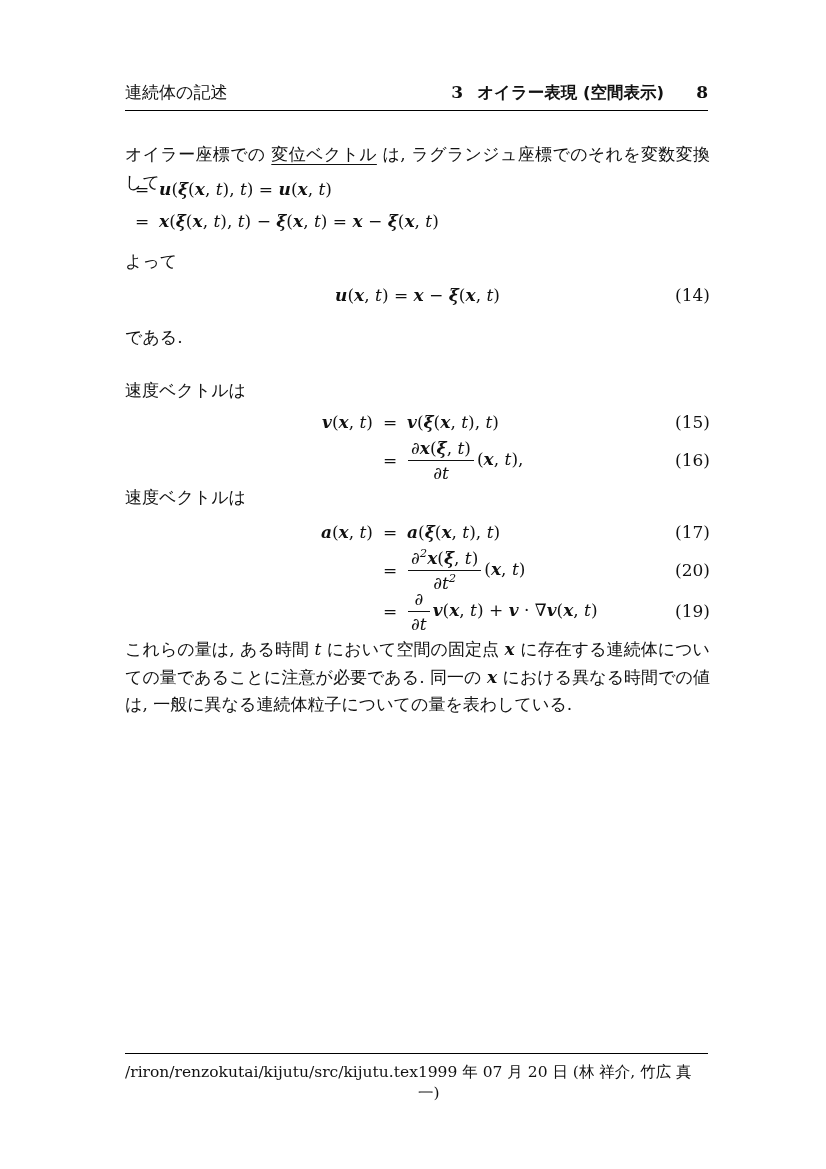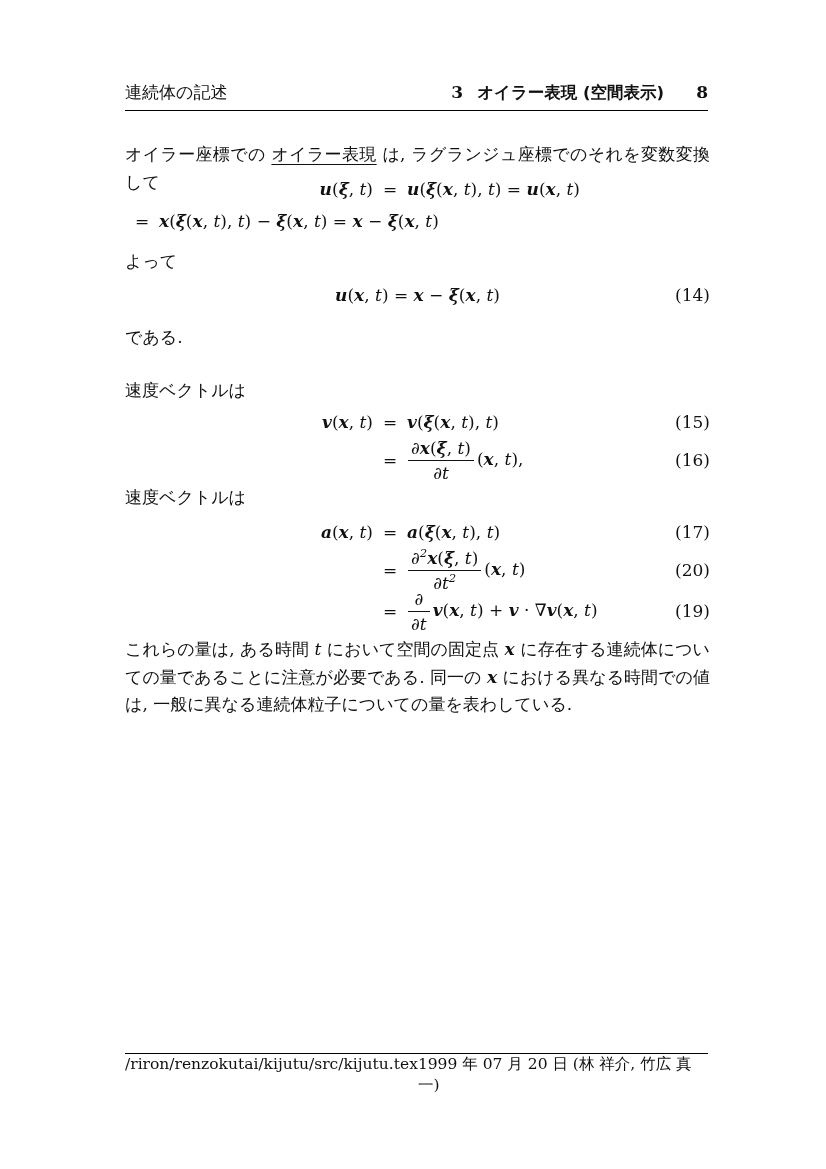"オイラー表現" span.m-u { text: オイラー表現 -> 変位ベクトル }
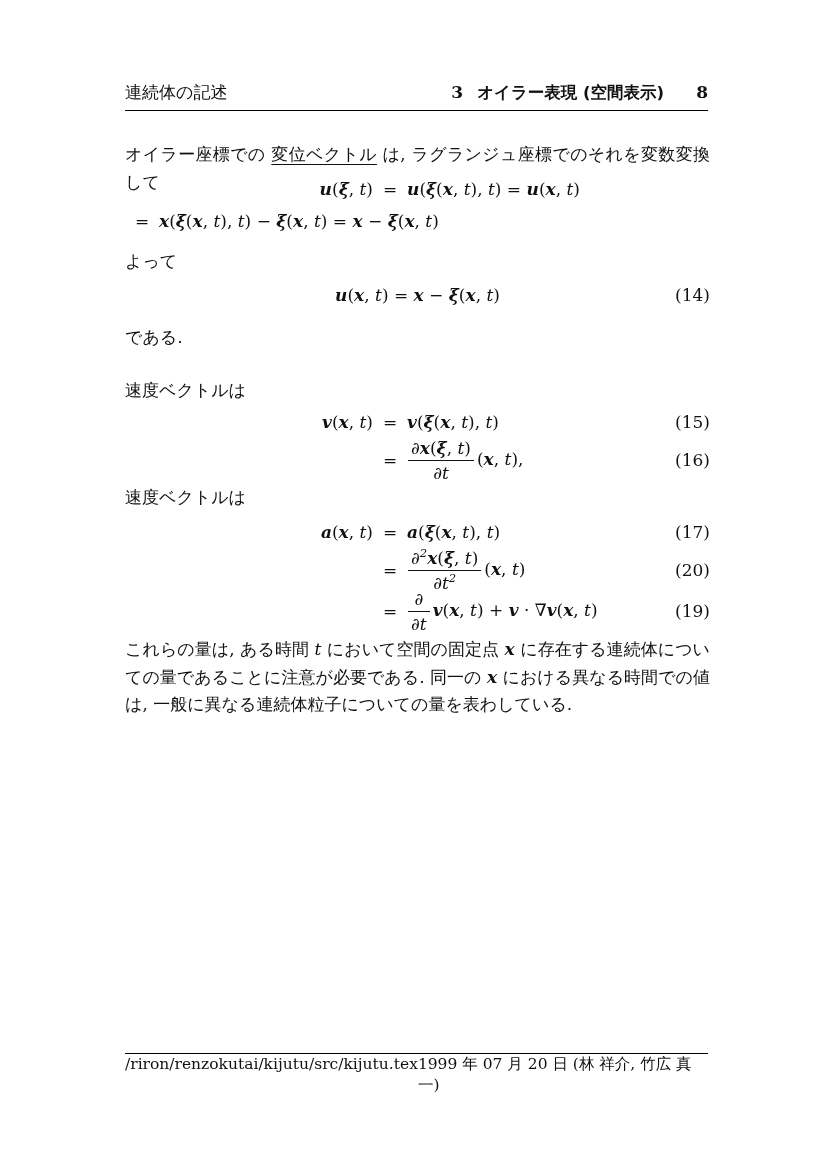"u(ξ, t)" span.lhs { html: <span><span>u</span><span>(</span><span>ξ</span><span>, </span><span>t</span><span>)</span></span> -> none }
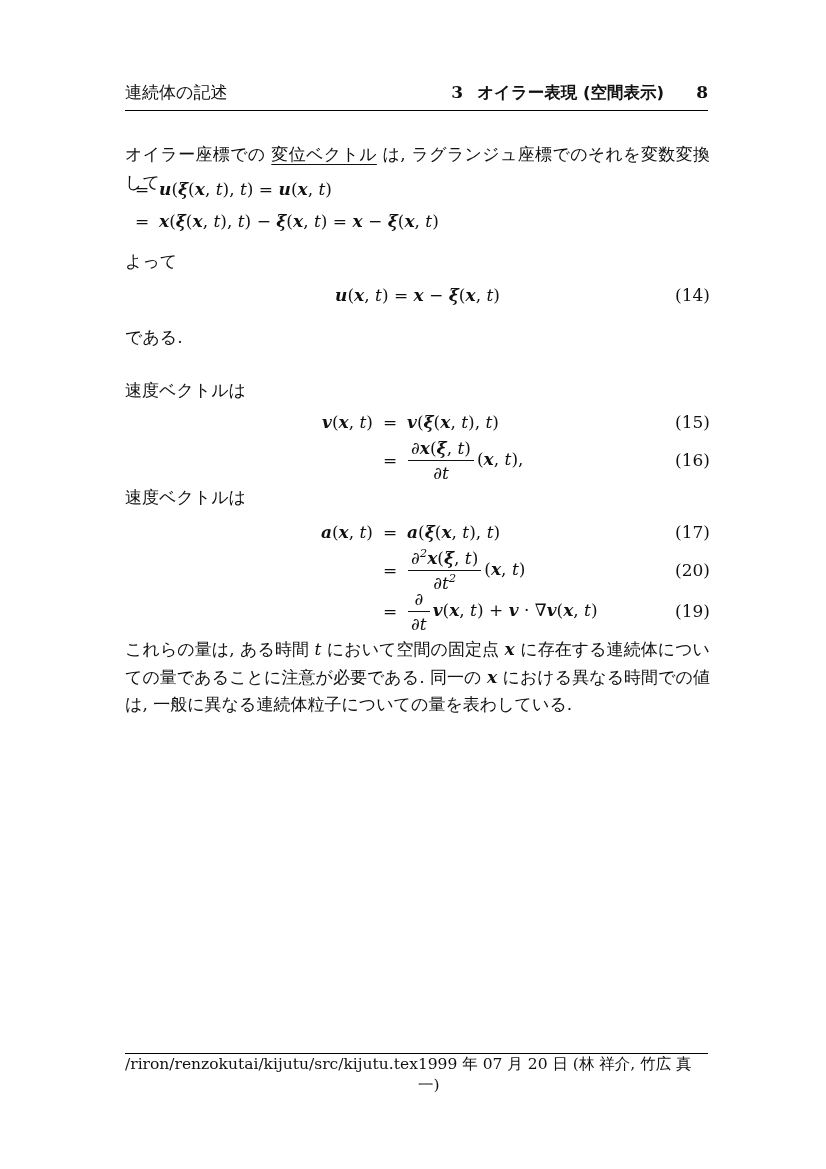"/riron/renzokutai/kijutu/src/kijutu.tex" .footer { padding-top: 0 -> 8px }
